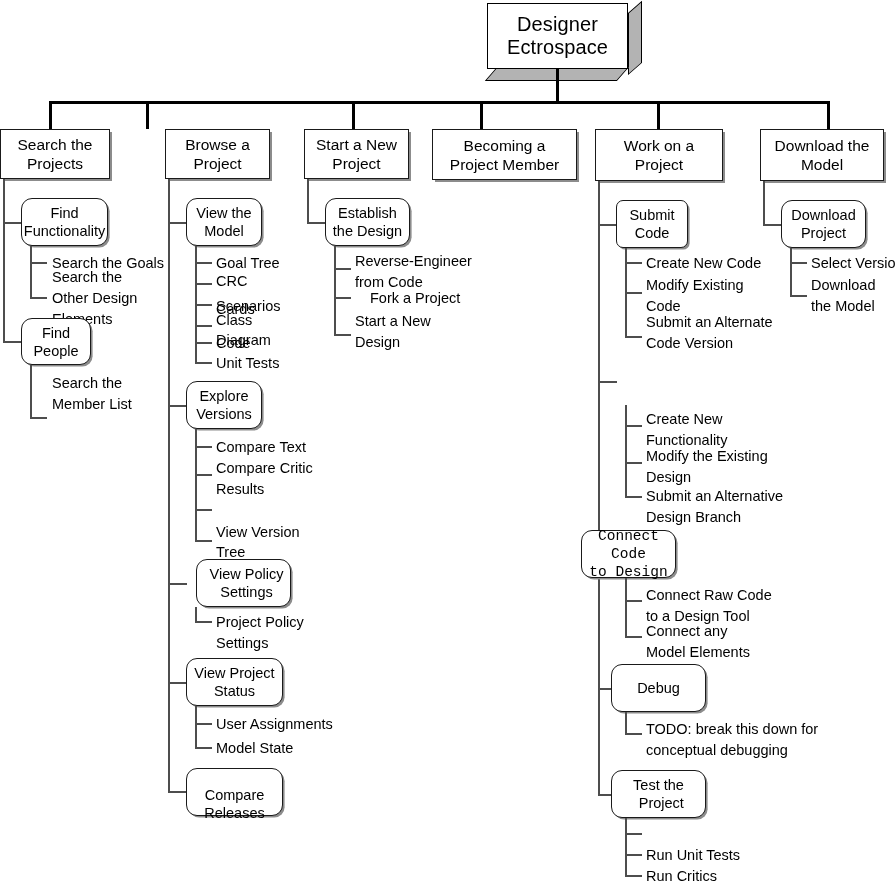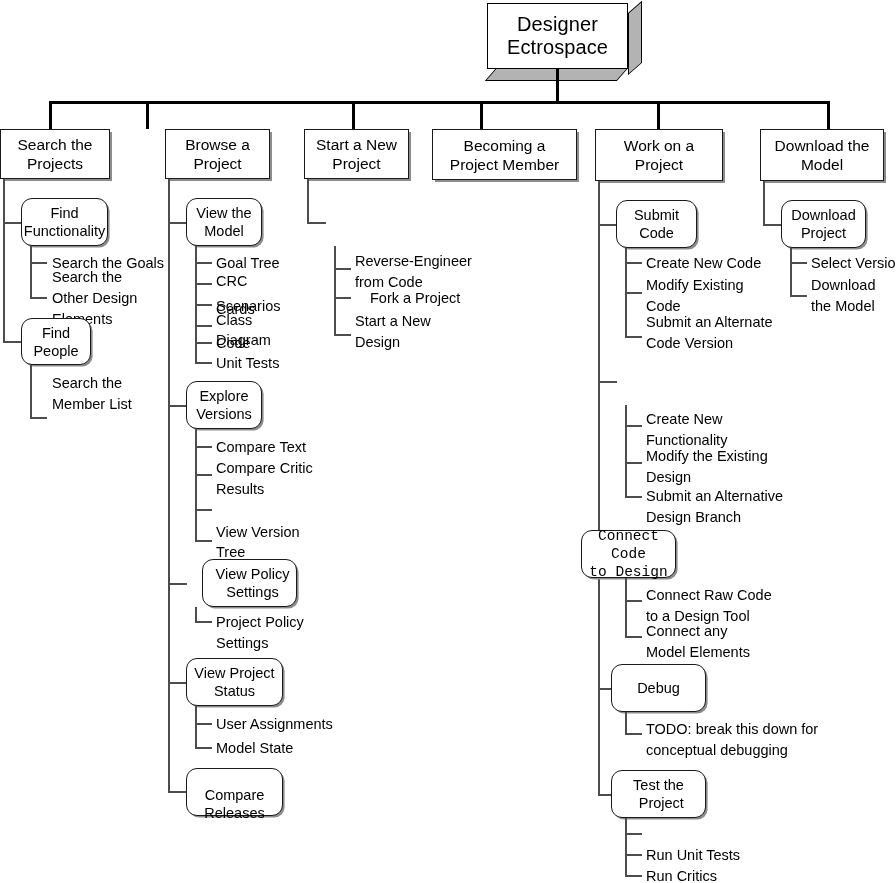"Establish" div.n3 { html: none -> <div> <span>Establish the Design</span> </div> }
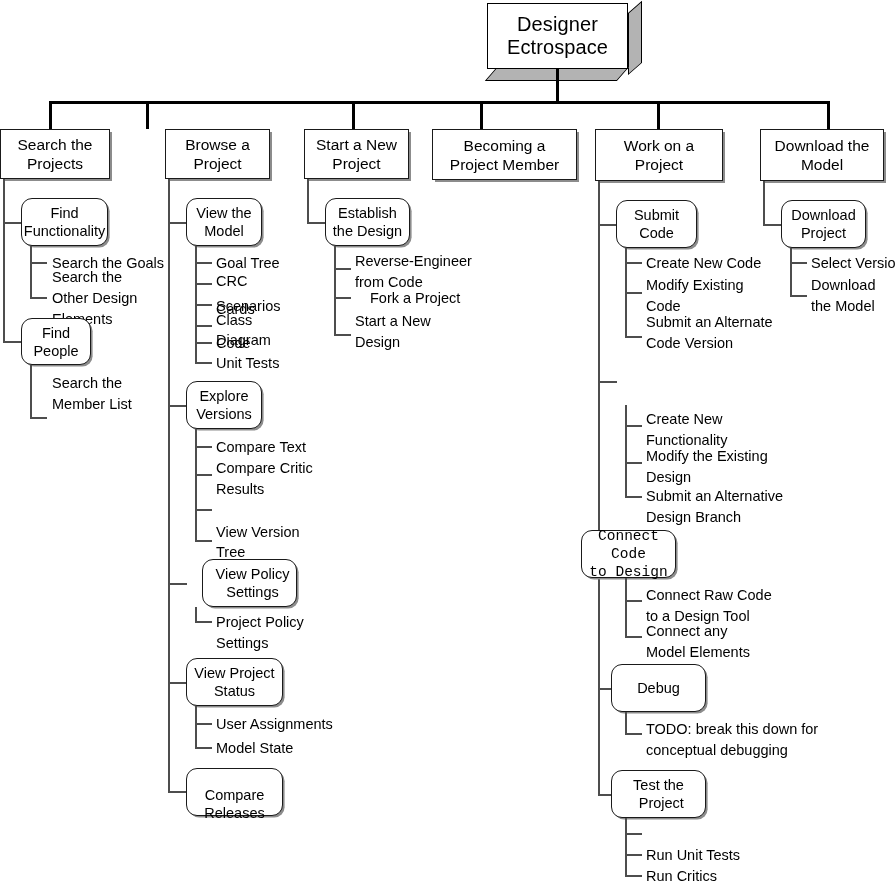"Submit" div.n3 { border-radius: none -> 7px; width: 81px -> 72px }
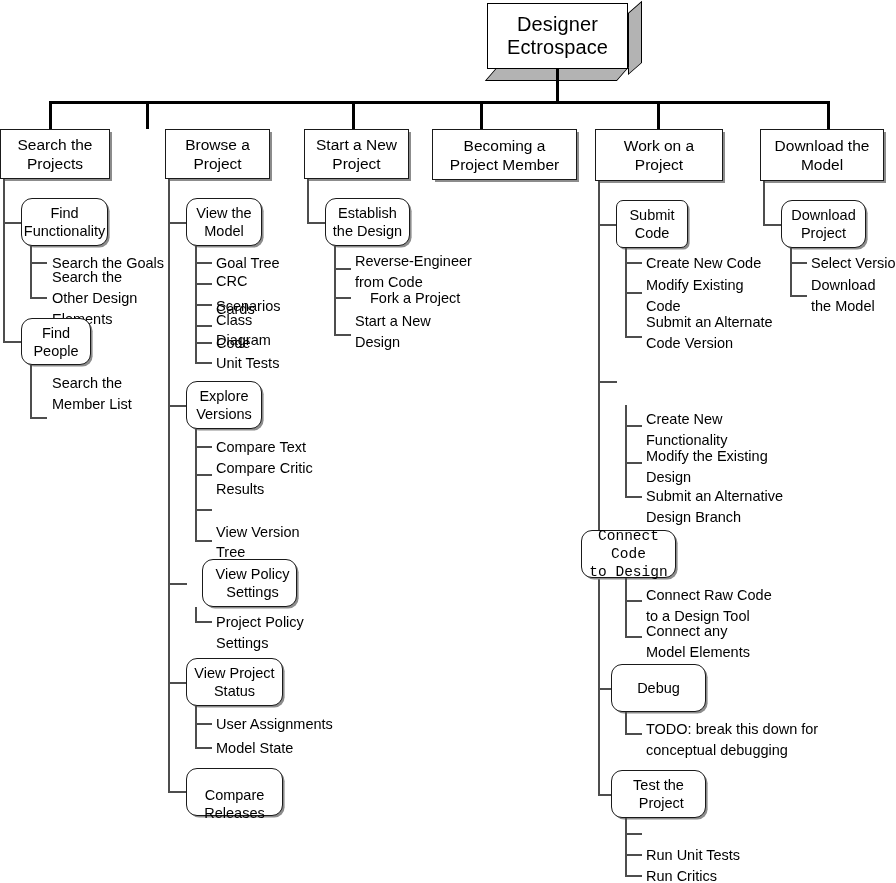"View Policy" div.n3 { left: 202px -> 196px }
